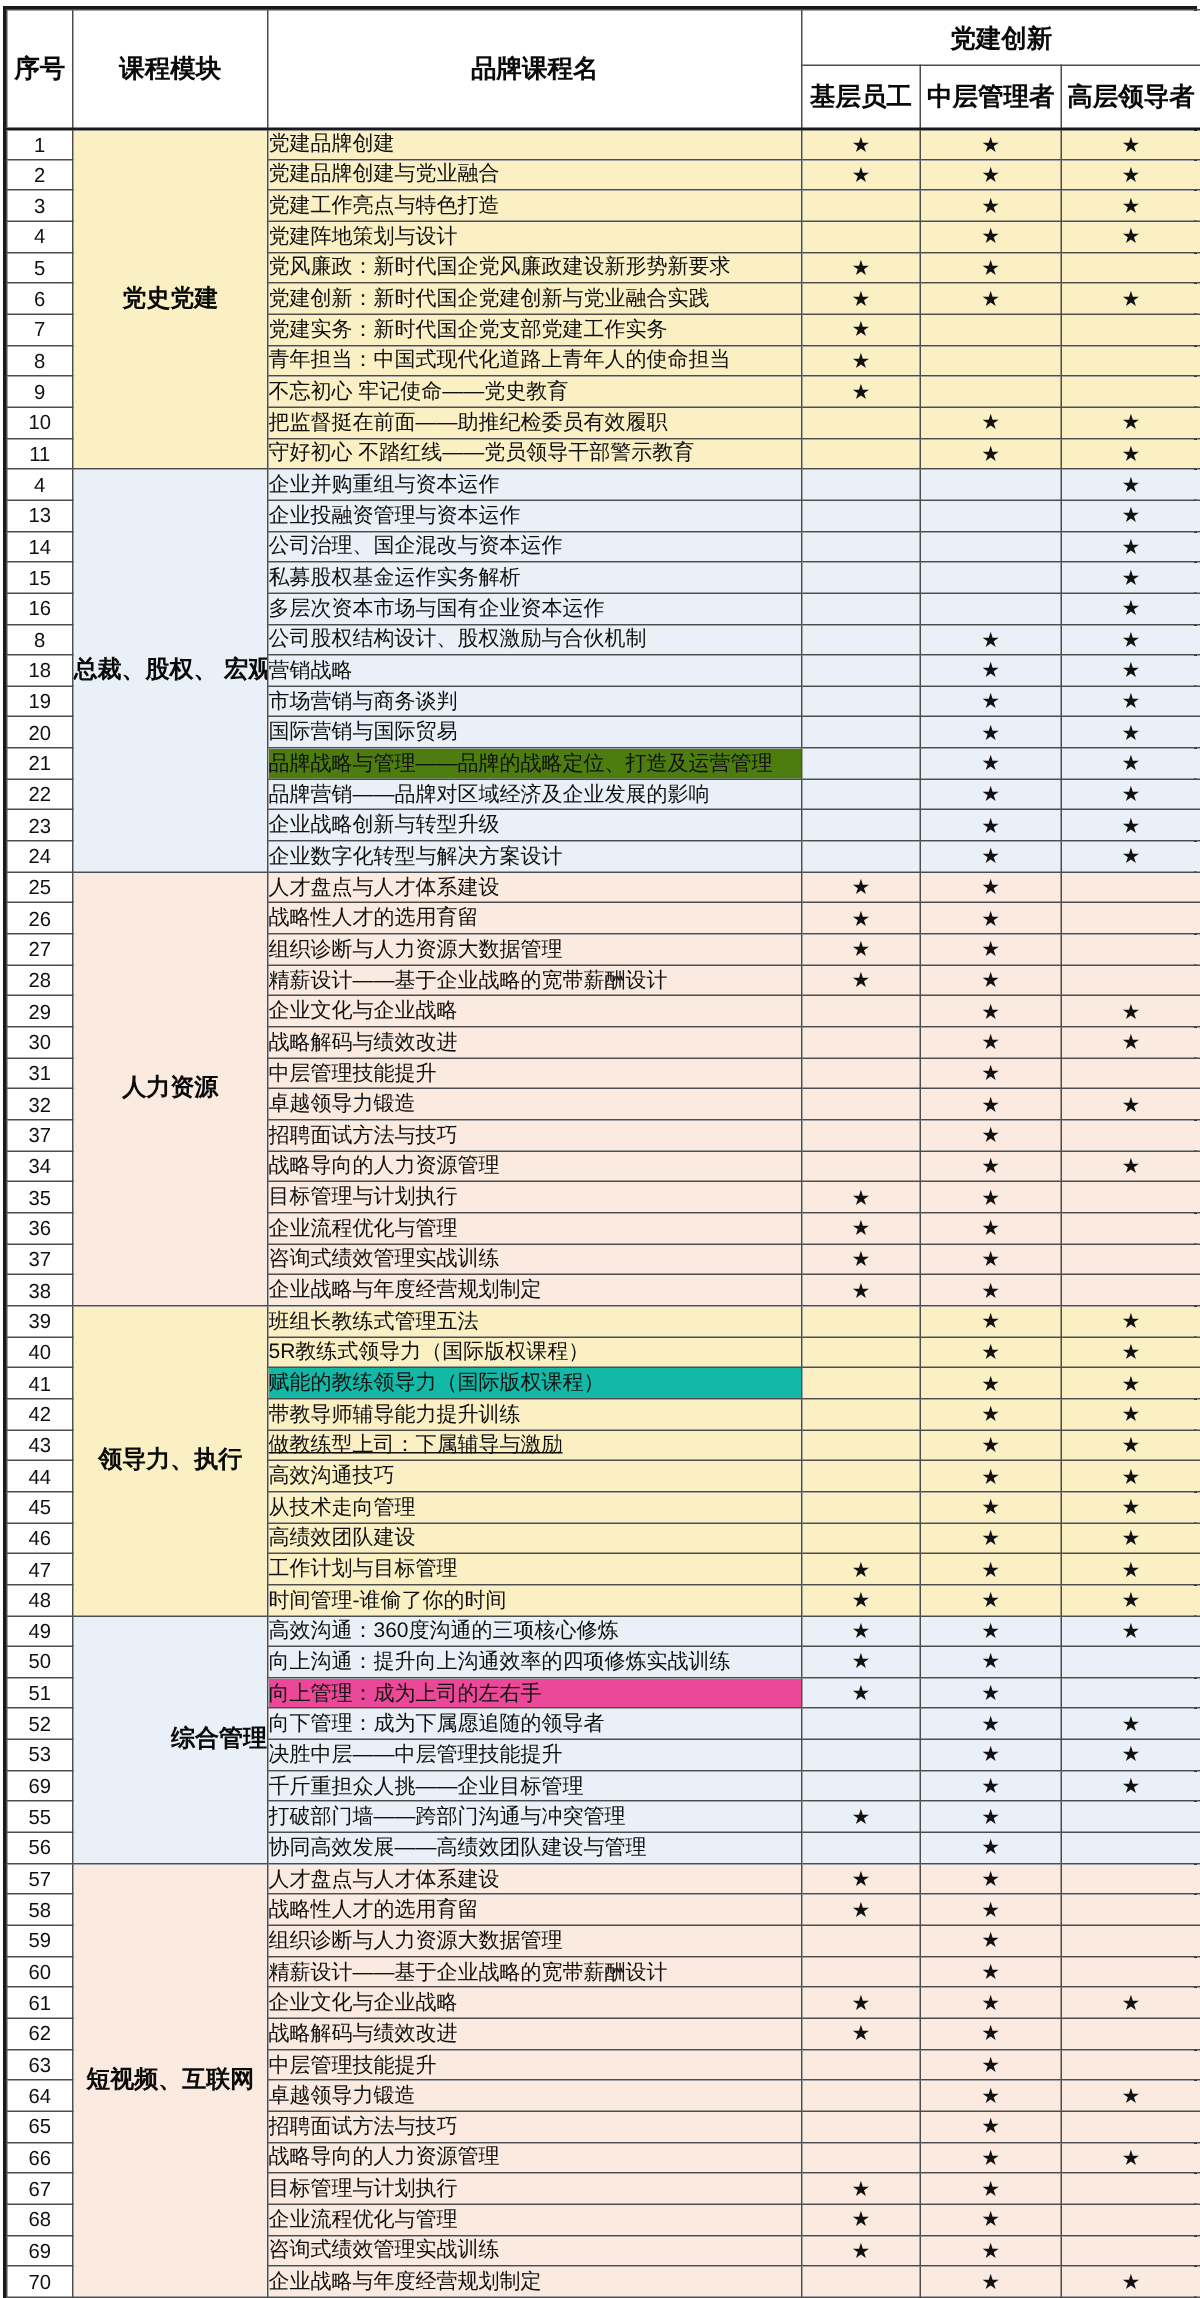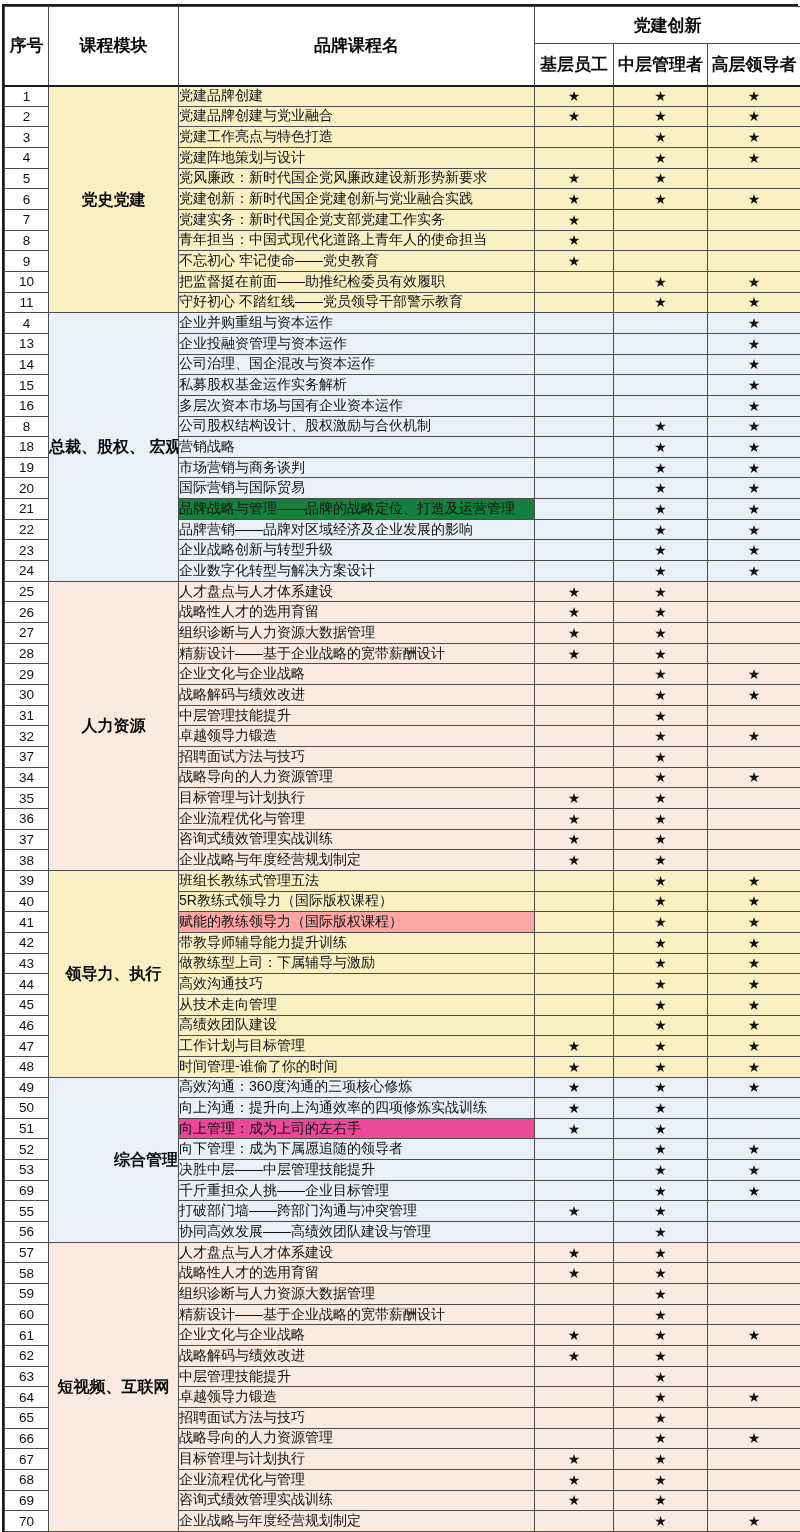"品牌战略与管理——品牌的战略定位、打造及运营管理" td.course { background: #15803d -> #4d7c0f }
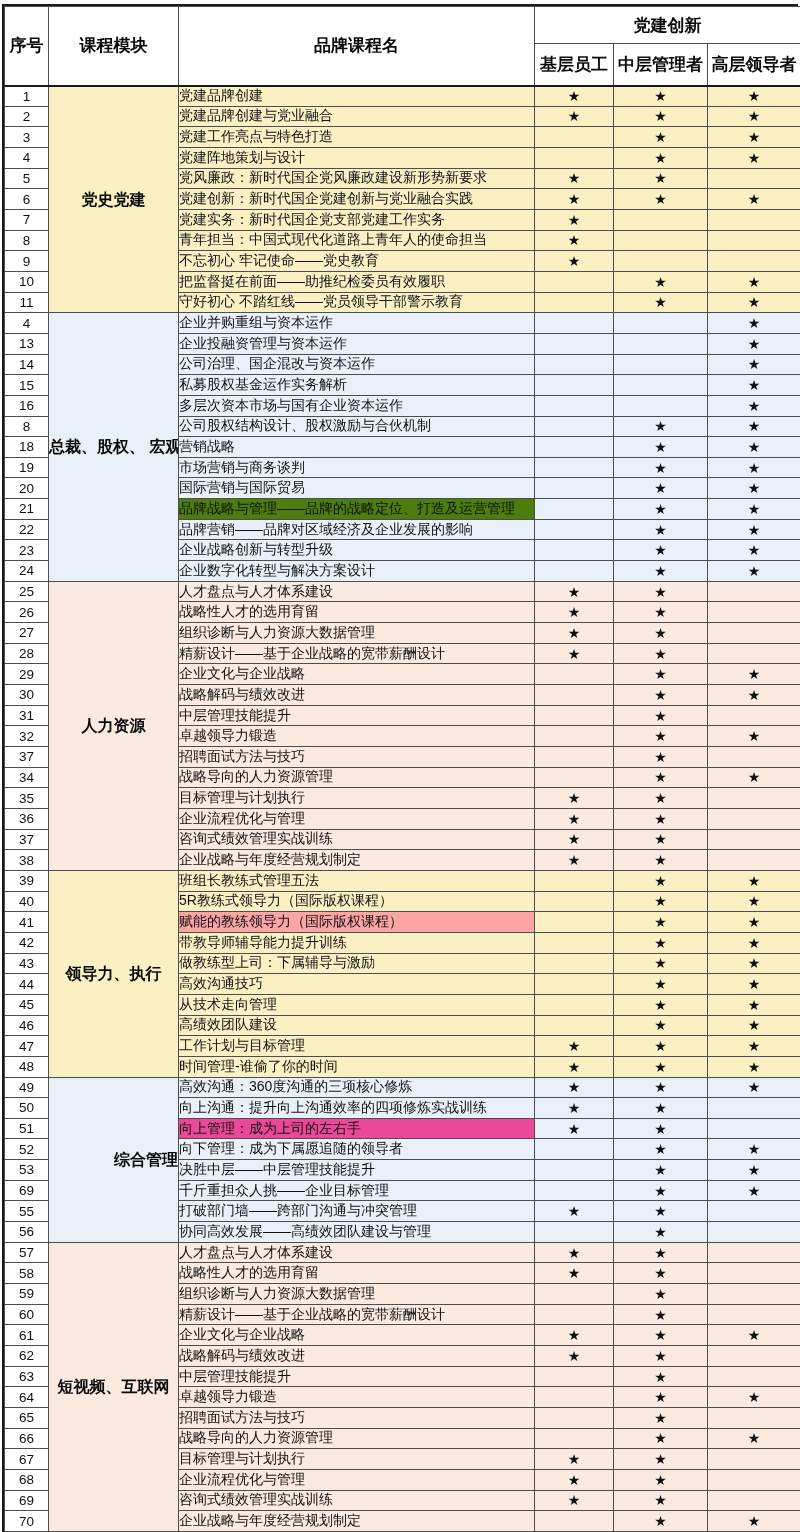"赋能的教练领导力（国际版权课程）" td.course { background: #fca5a5 -> #14b8a6 }
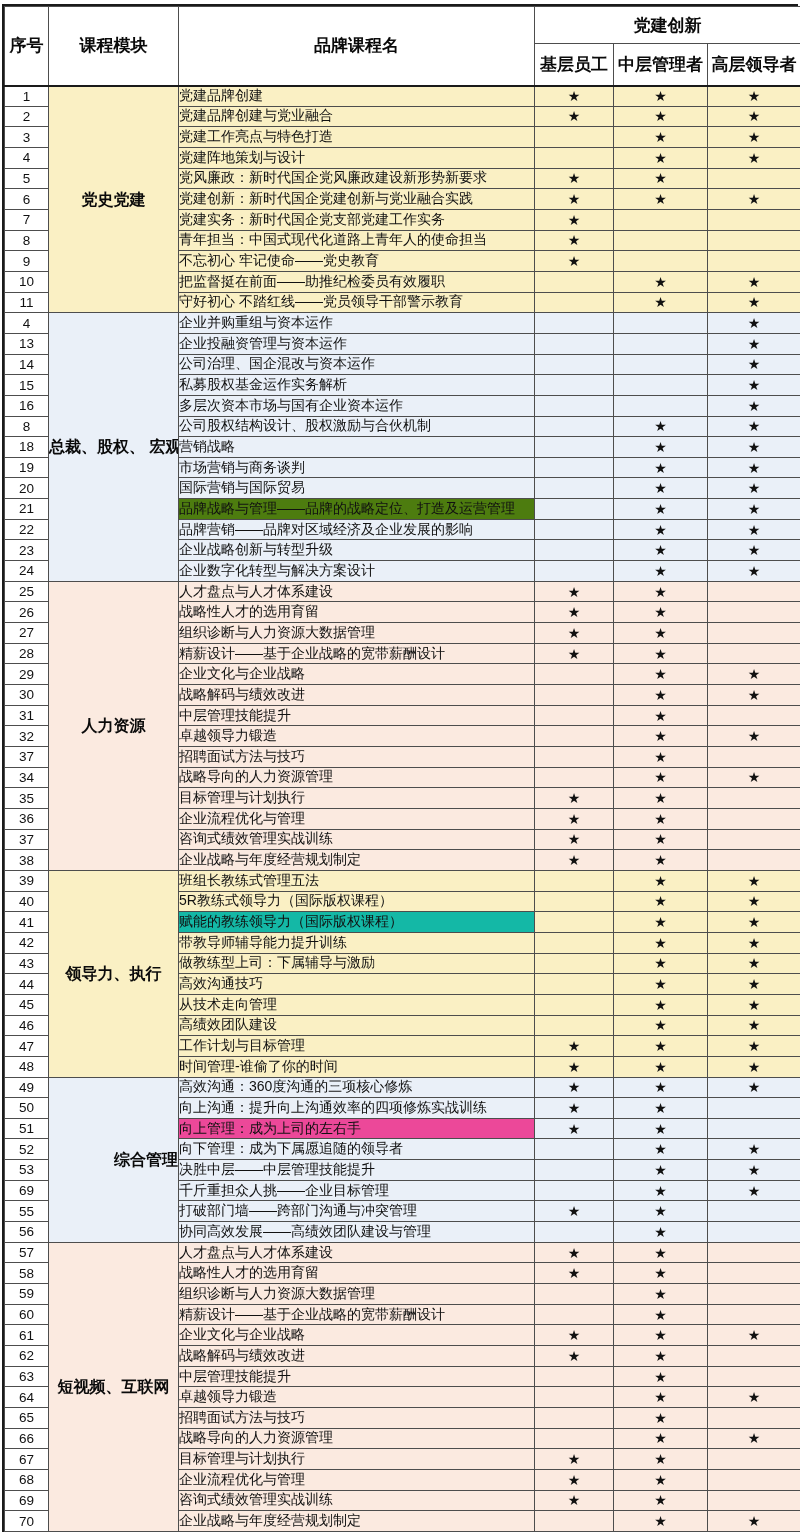"做教练型上司：下属辅导与激励" td.course { text-decoration: none -> underline }
